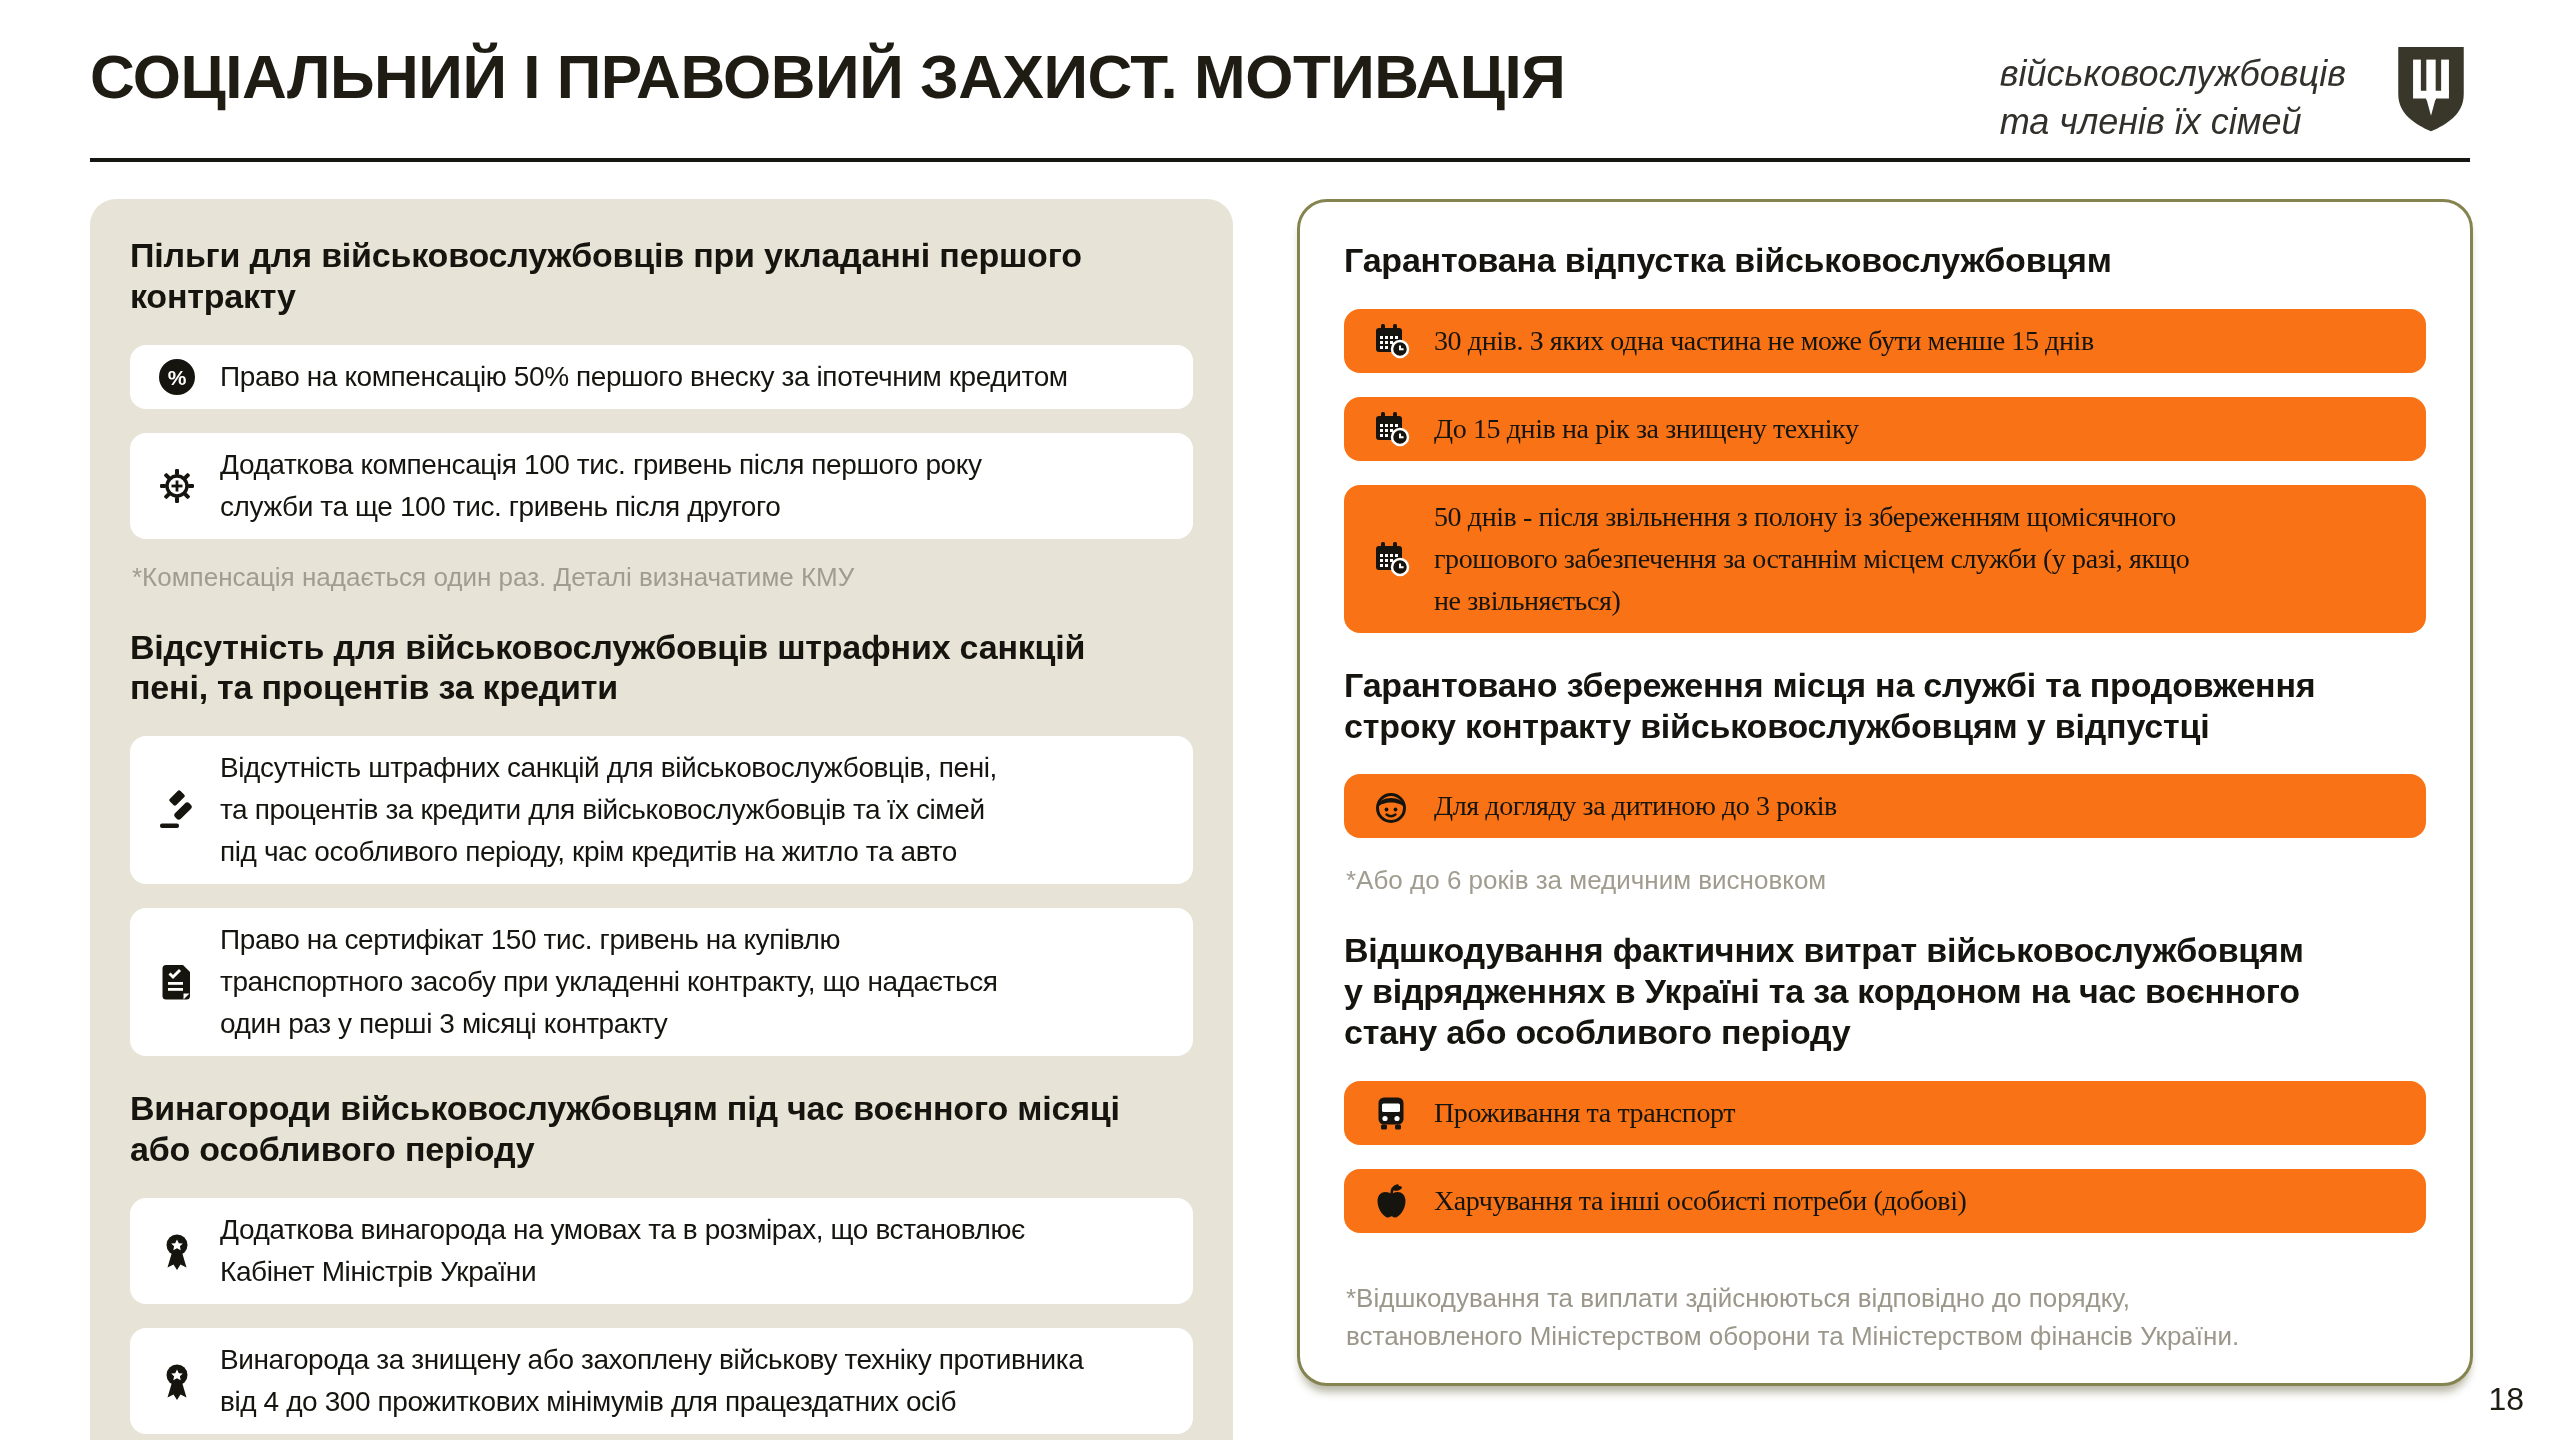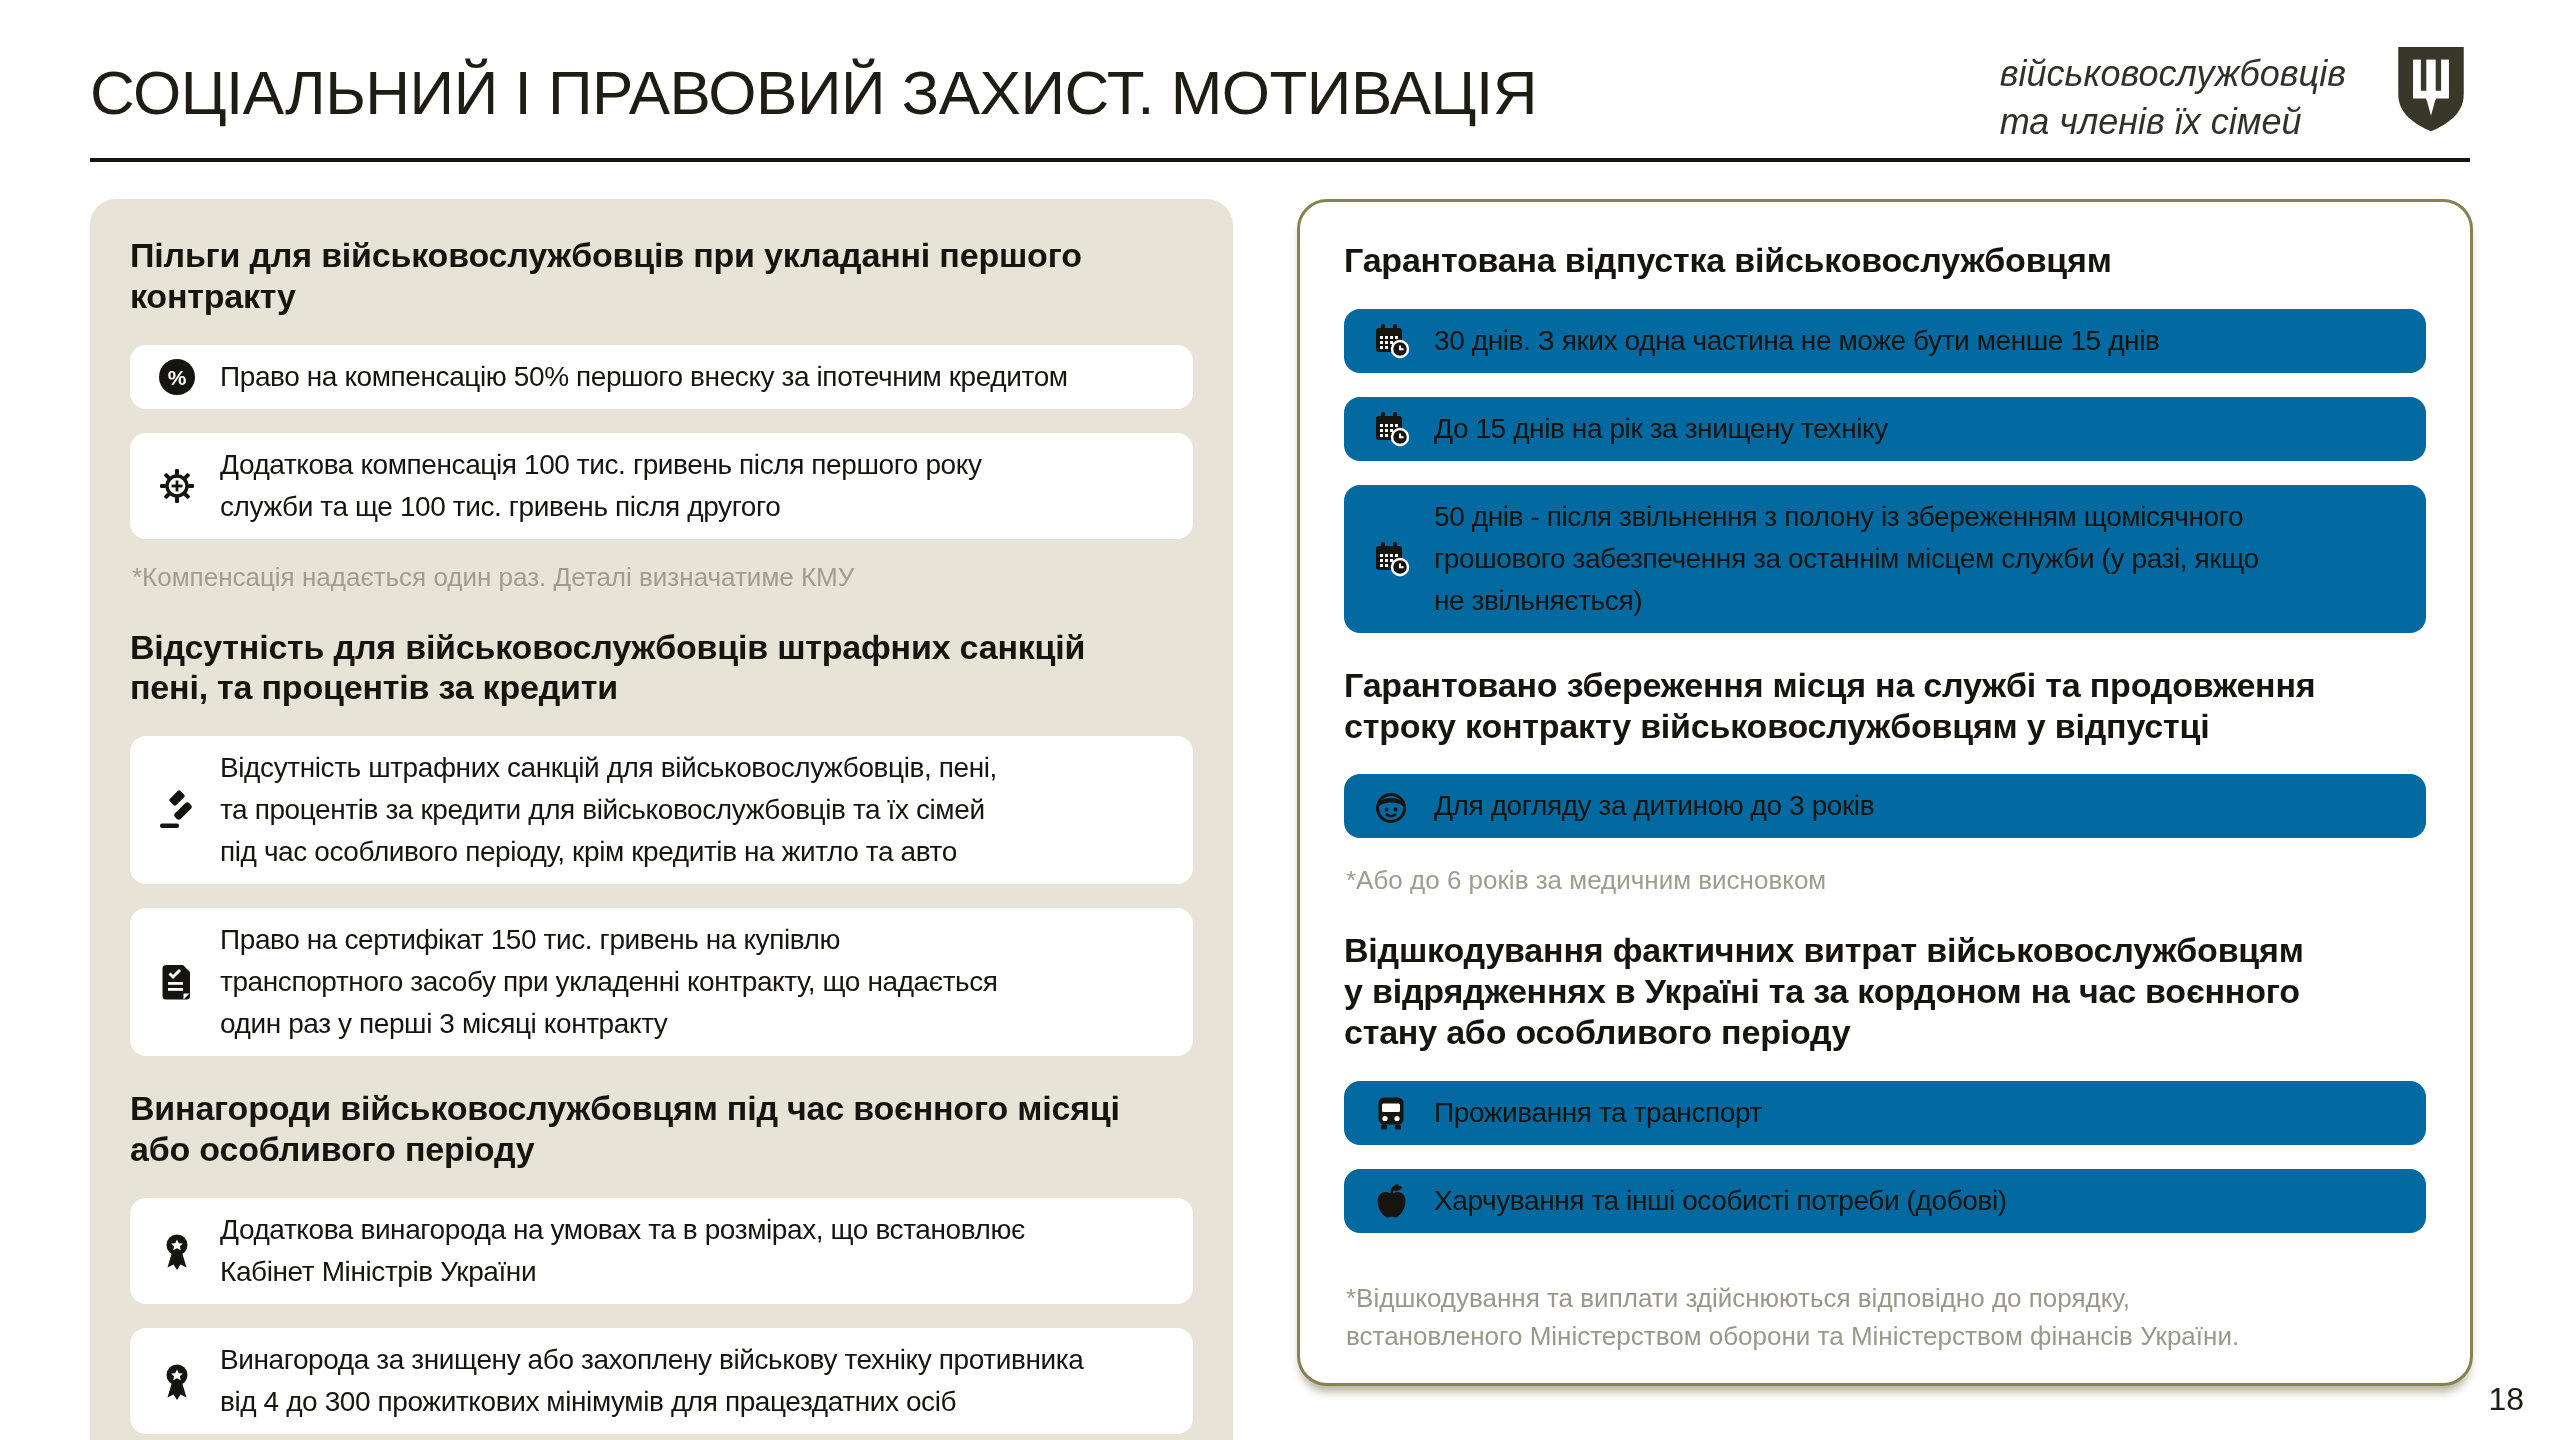"СОЦІАЛЬНИЙ І ПРАВОВИЙ ЗАХИСТ. МОТИВАЦІЯ" .title { font-weight: 400 -> 700; margin-top: 22px -> 6px }
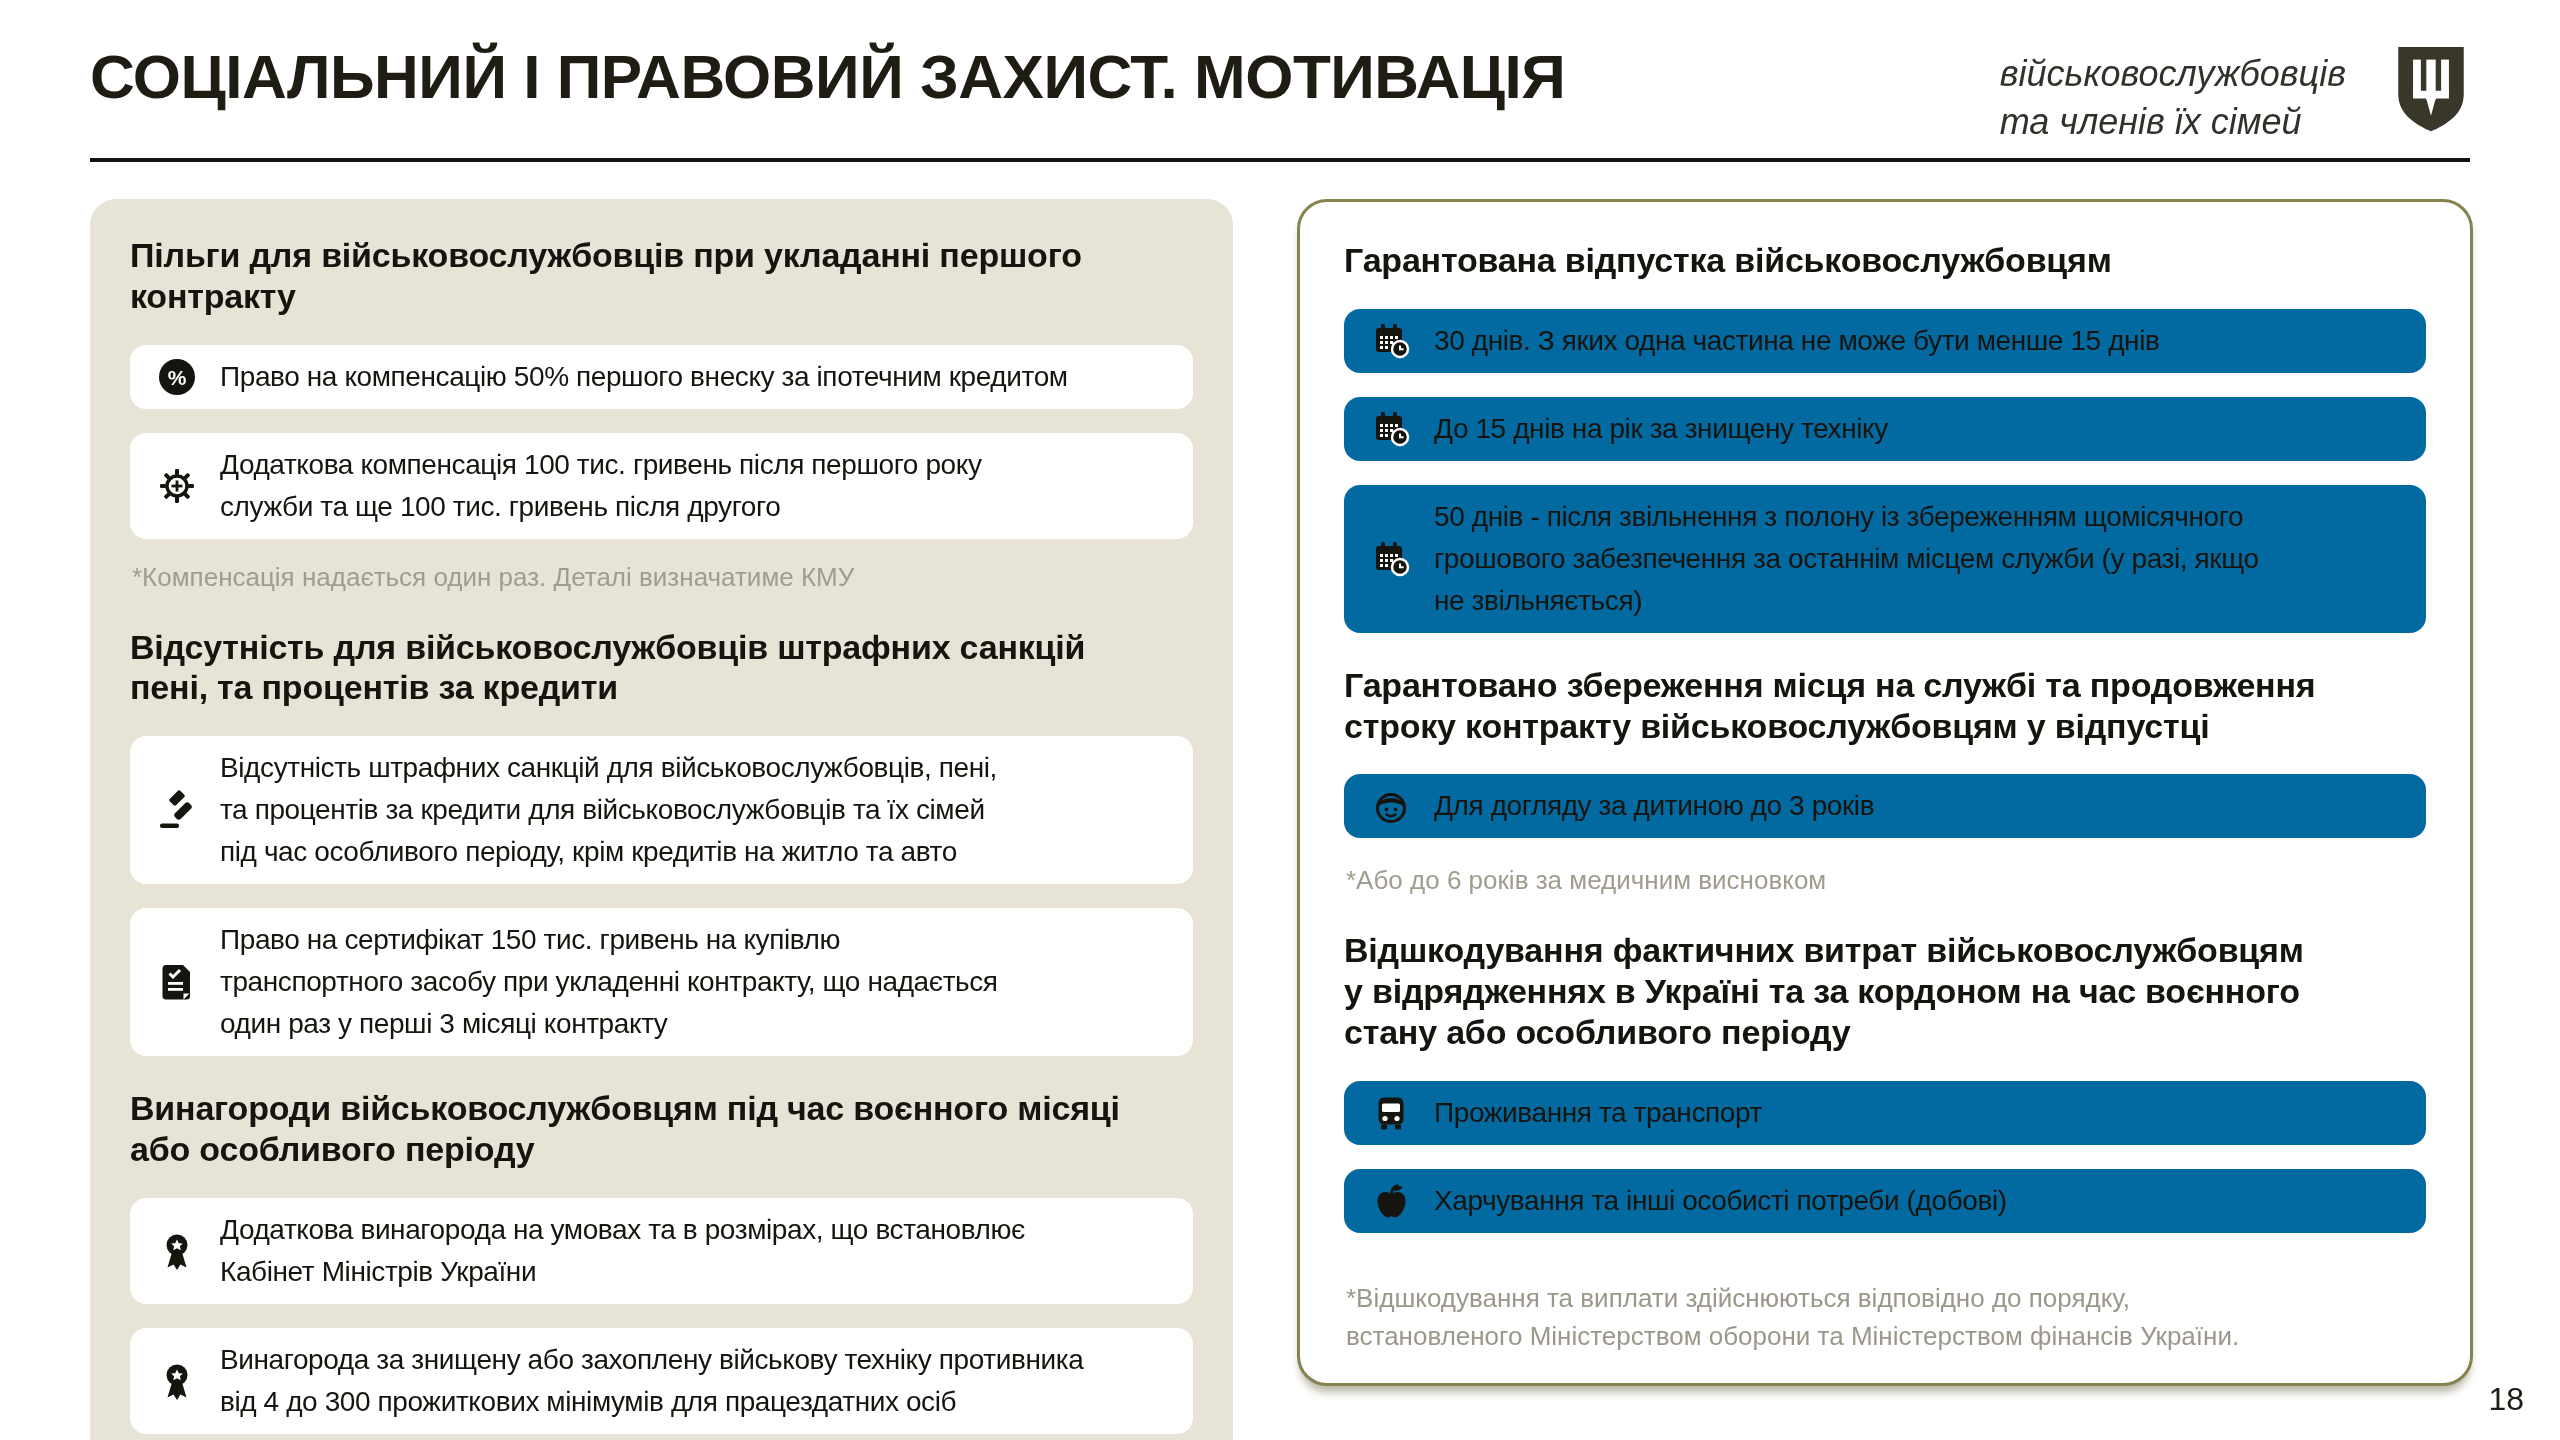"30 днів. З яких одна" .chip { background: #0369a1 -> #f97316; font-family: none -> Liberation Serif, serif }
